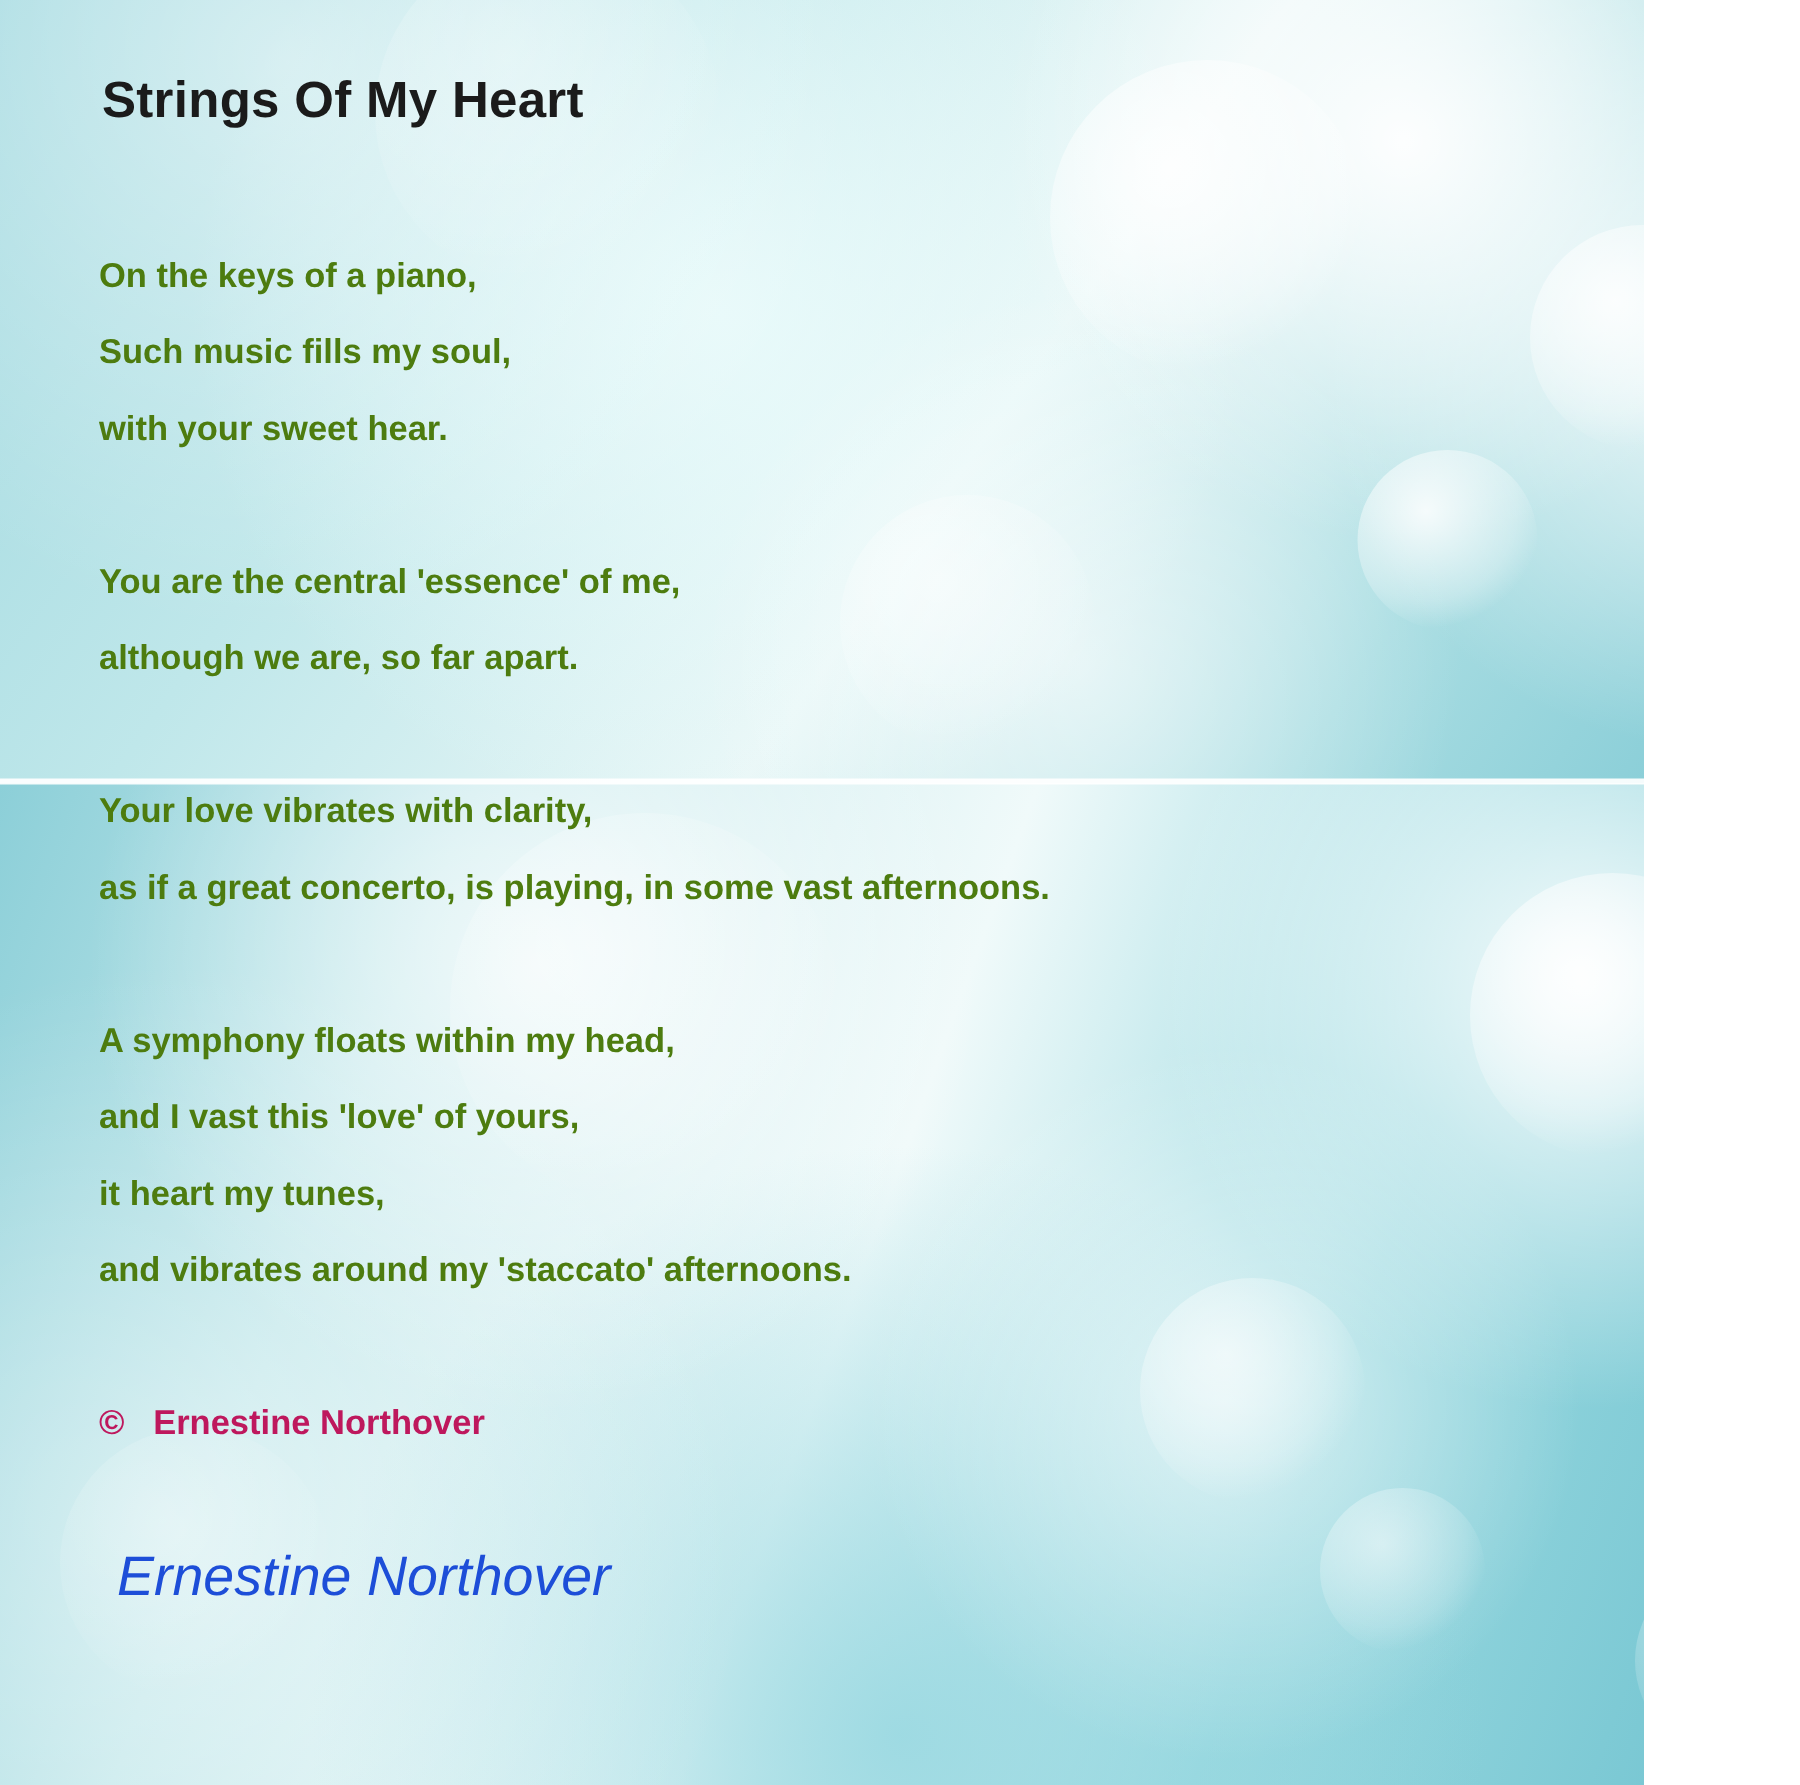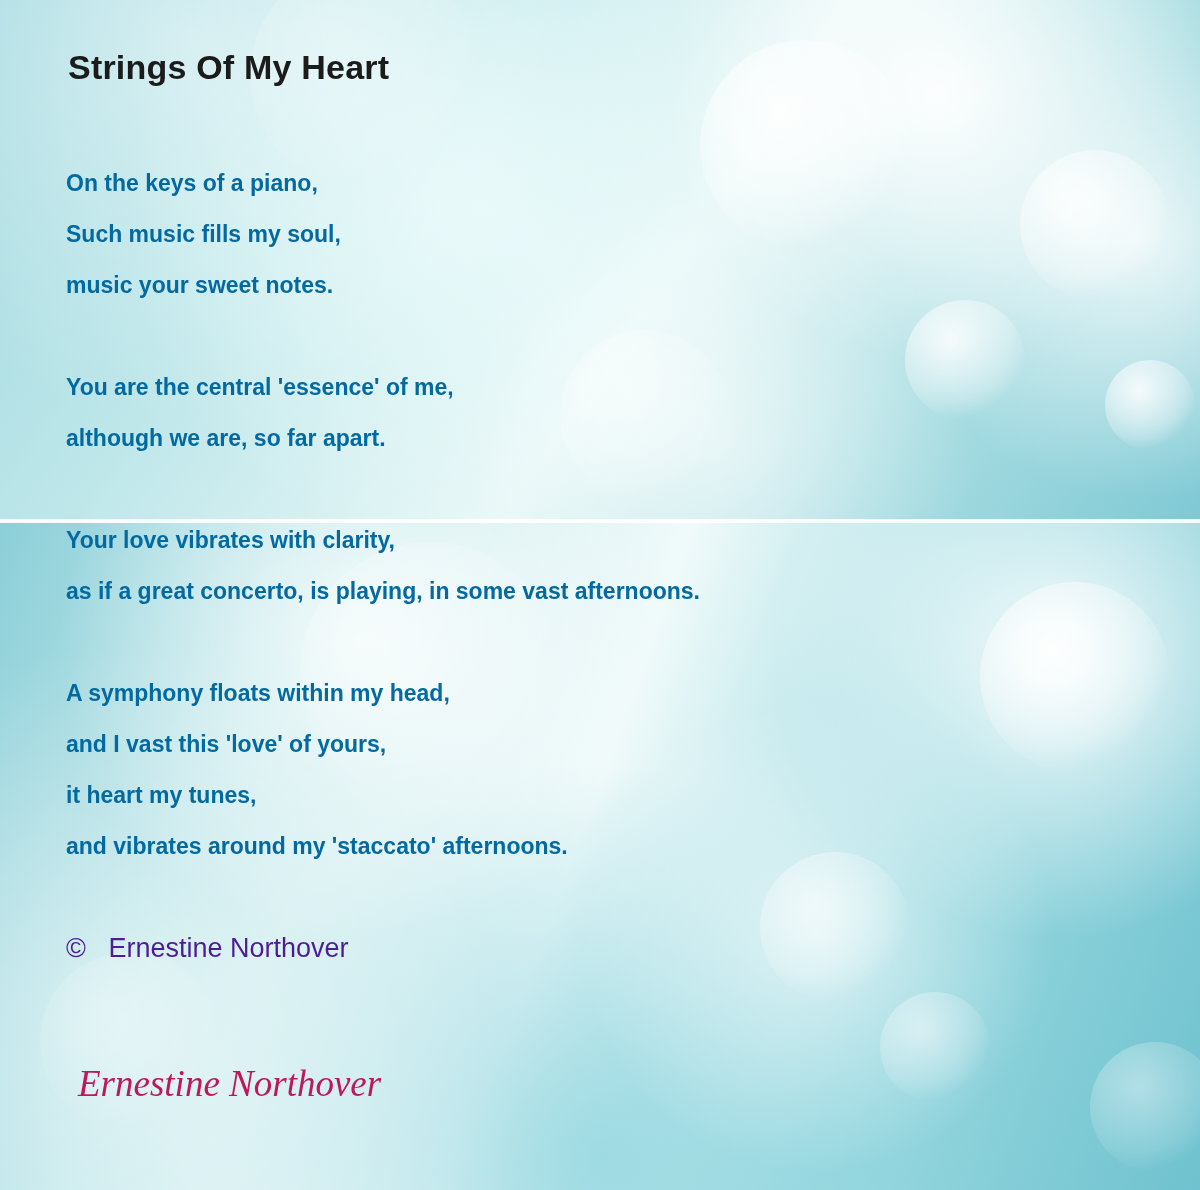"Strings Of My Heart" #poem-card { width: 1200px -> 1096px }
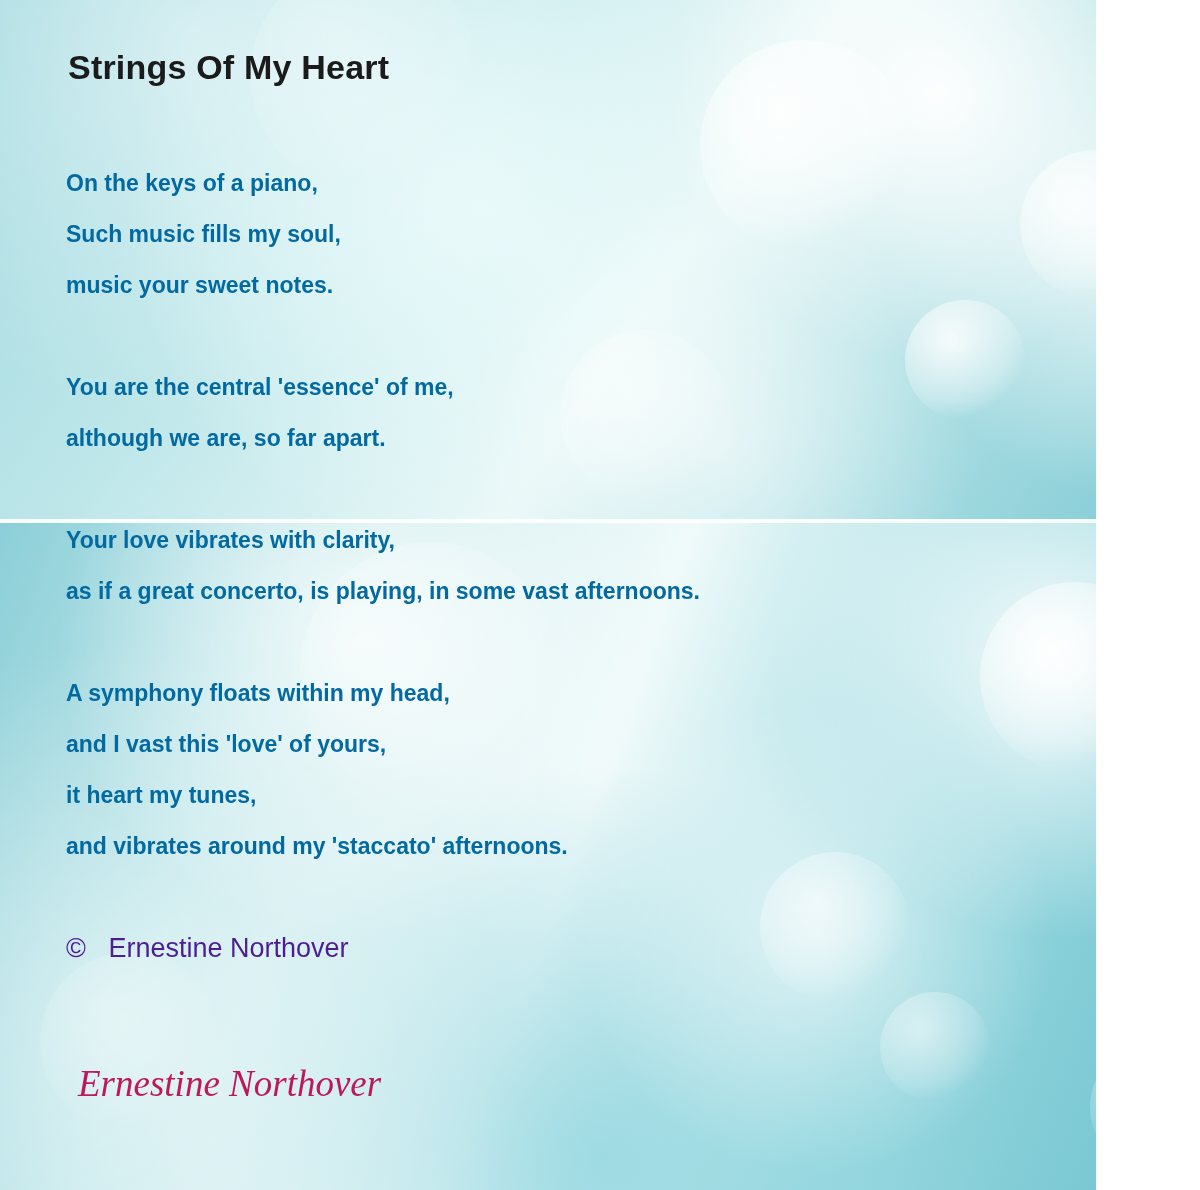"On the keys of a" .poem-line { color: #0369a1 -> #4d7c0f }
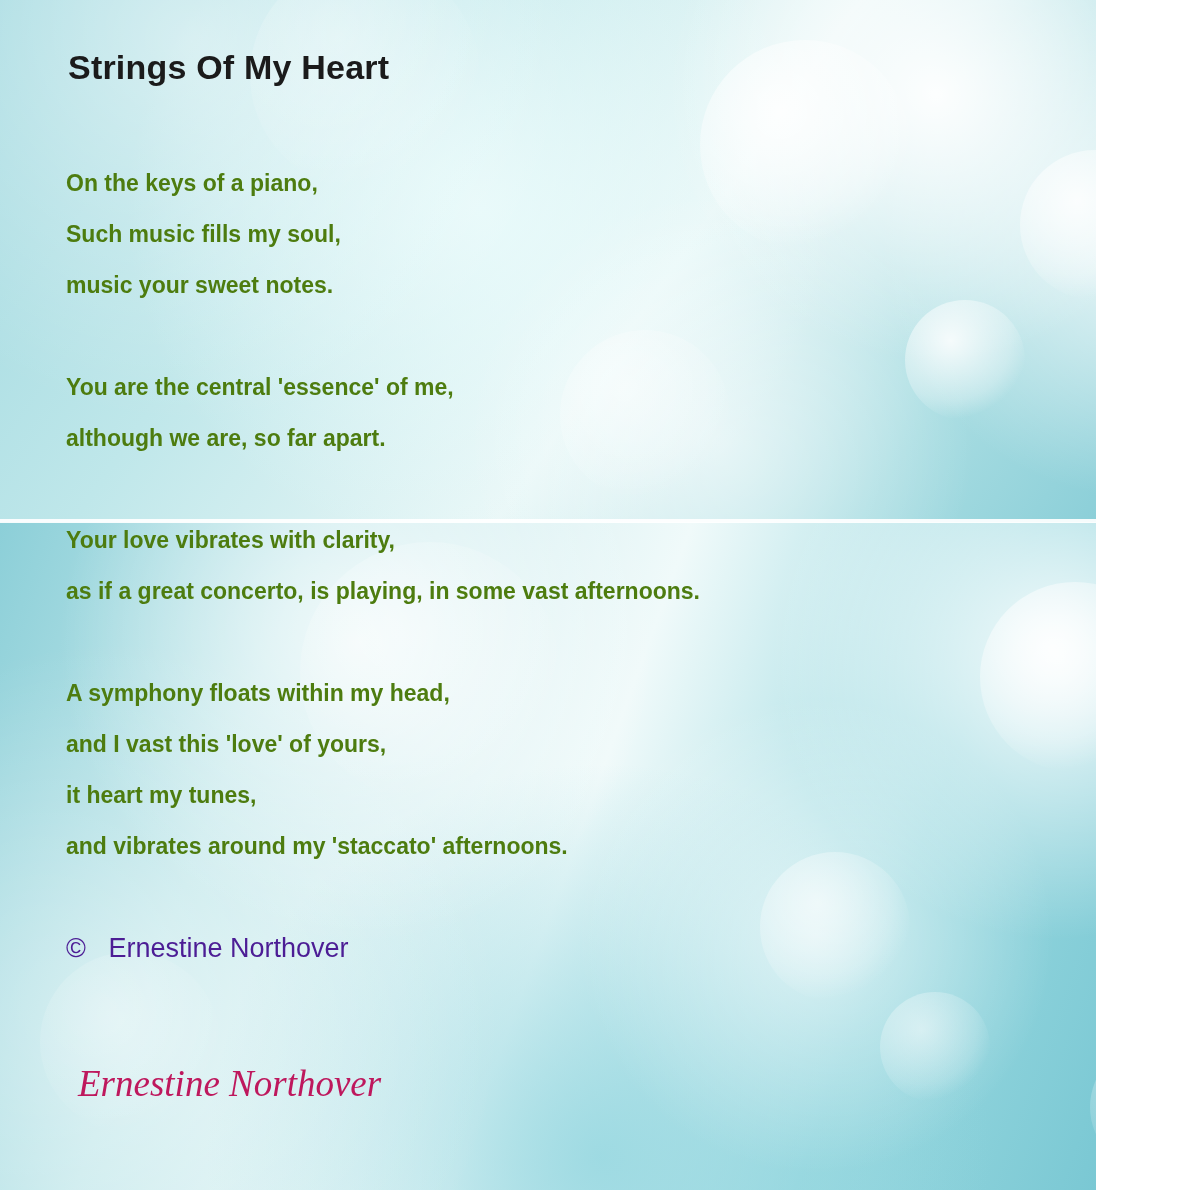"music your sweet notes." div.poem-line { text: music your sweet notes -> with your sweet hear }
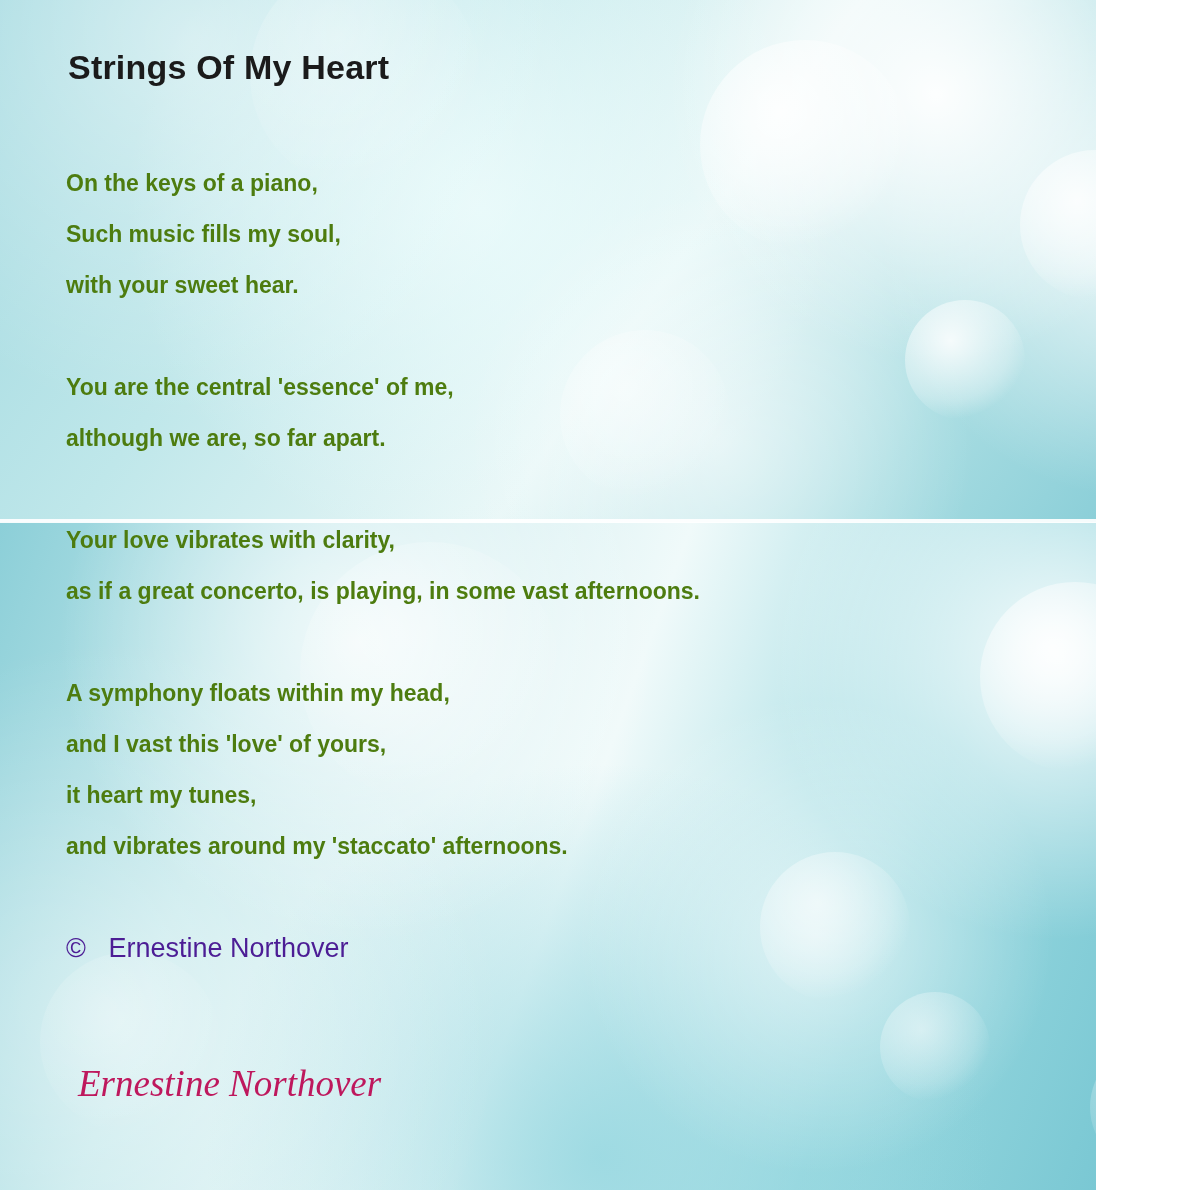"© Ernestine Northover" .poem-credit { color: #4c1d95 -> #be185d; font-size: 27px -> 23px; font-weight: normal -> bold }
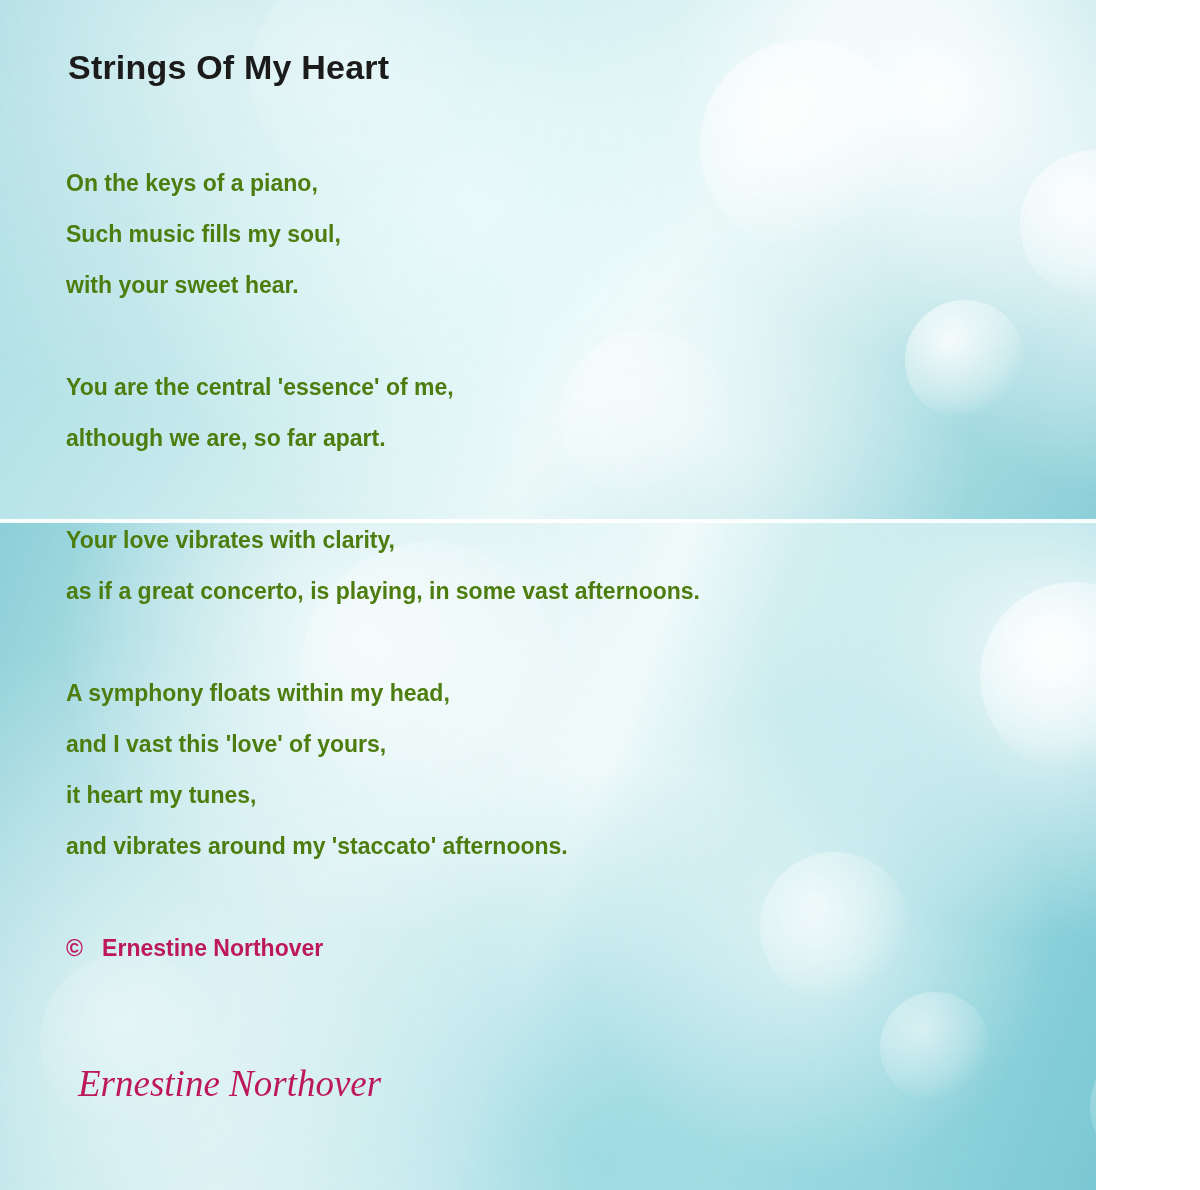"Ernestine Northover" .author-signature { color: #be185d -> #1d4ed8; font-family: Liberation Serif, serif -> Liberation Sans, sans-serif; top: 1062px -> 1030px }
